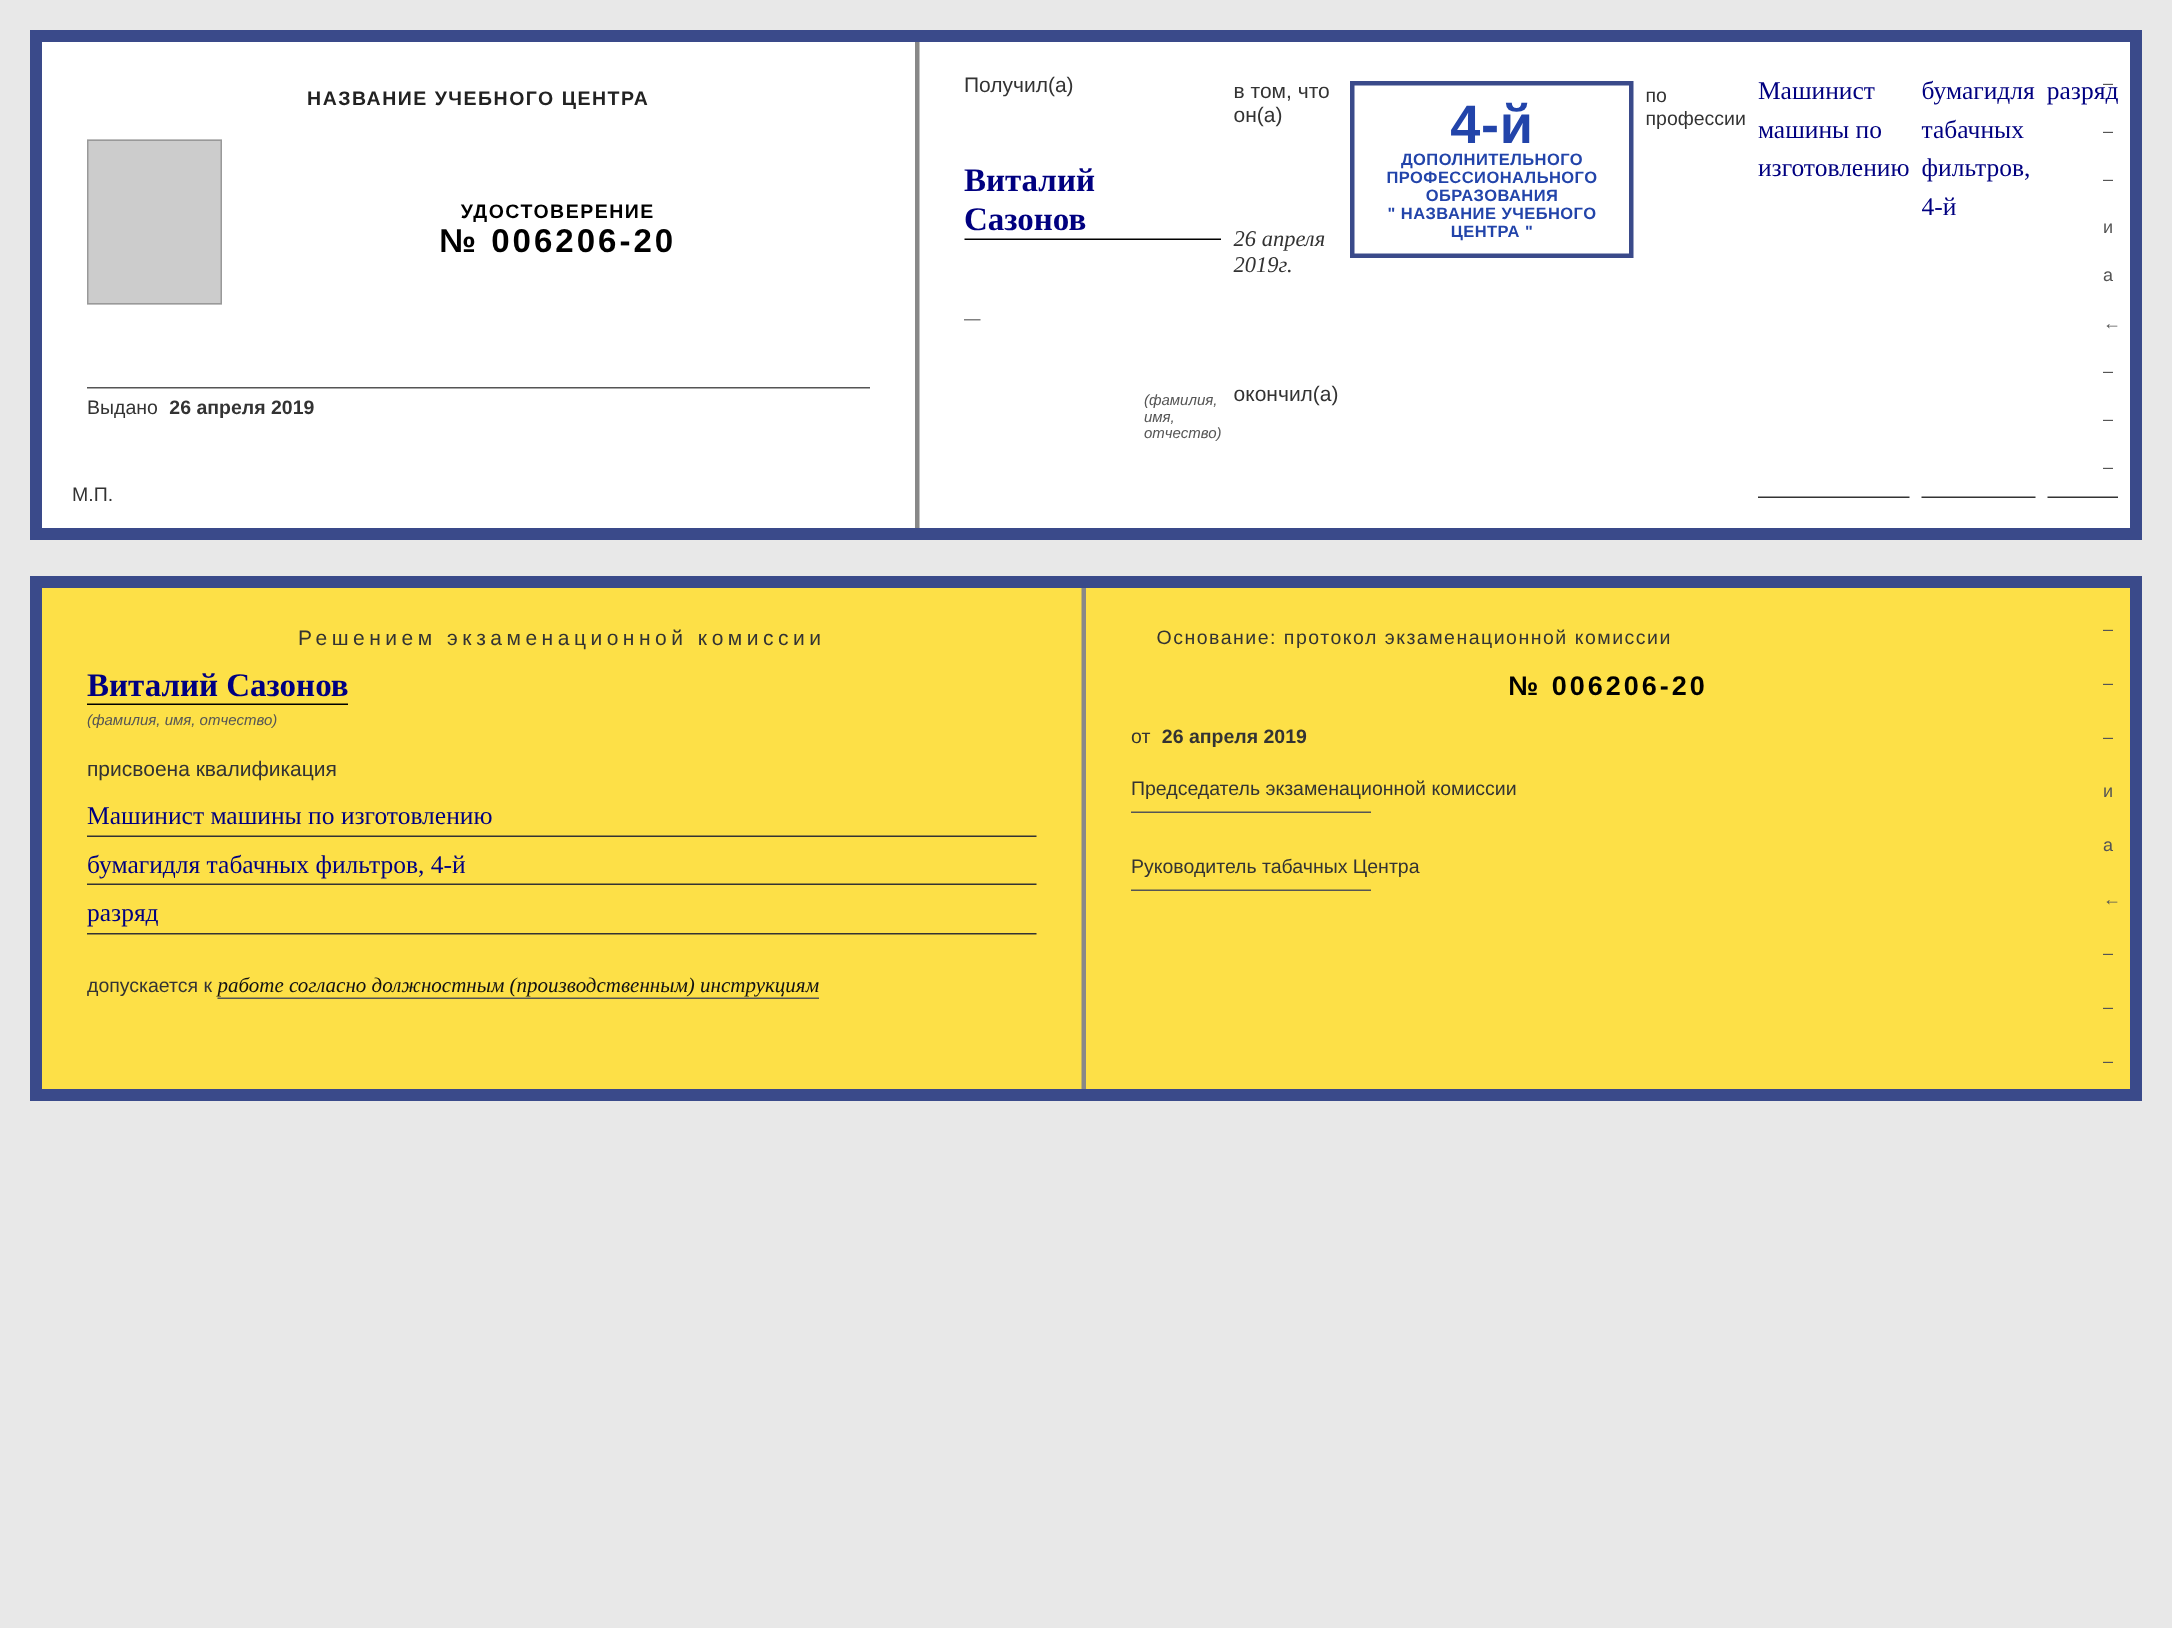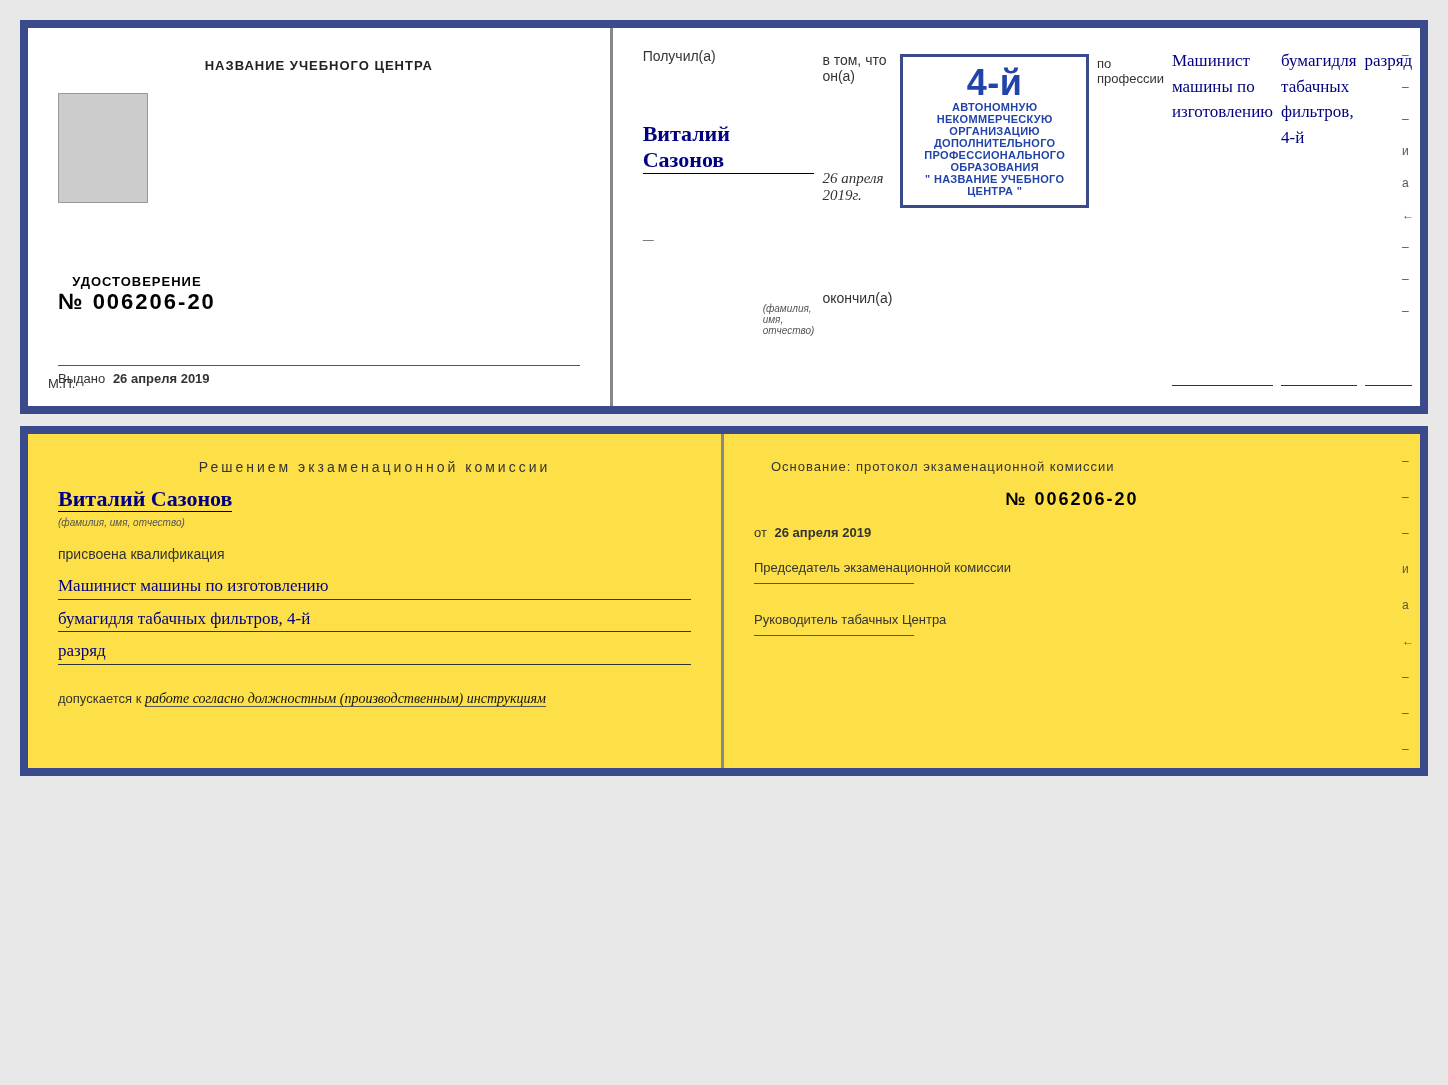"НАЗВАНИЕ УЧЕБНОГО ЦЕНТРА" .page-wrapper { gap: 12px -> 24px }
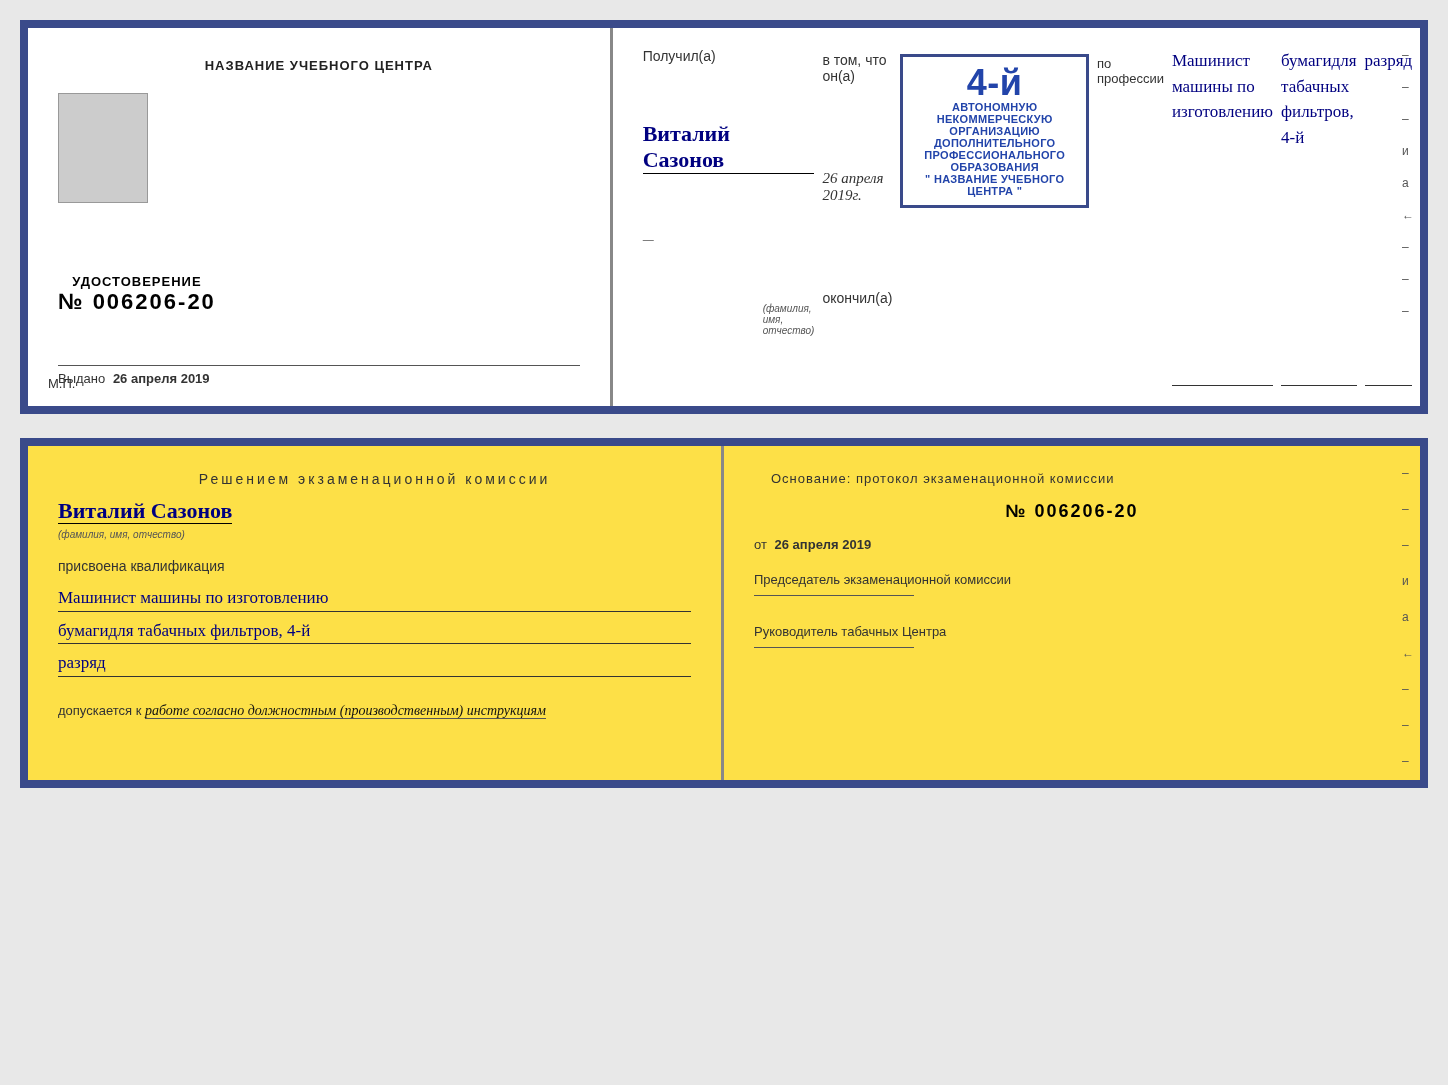"АВТОНОМНУЮ НЕКОММЕРЧЕСКУЮ ОРГАНИЗАЦИЮ" div.stamp-text-lines { html: <div>АВТОНОМНУЮ НЕКОММЕРЧЕСКУЮ ОРГАНИЗАЦИЮ</div> -> none }
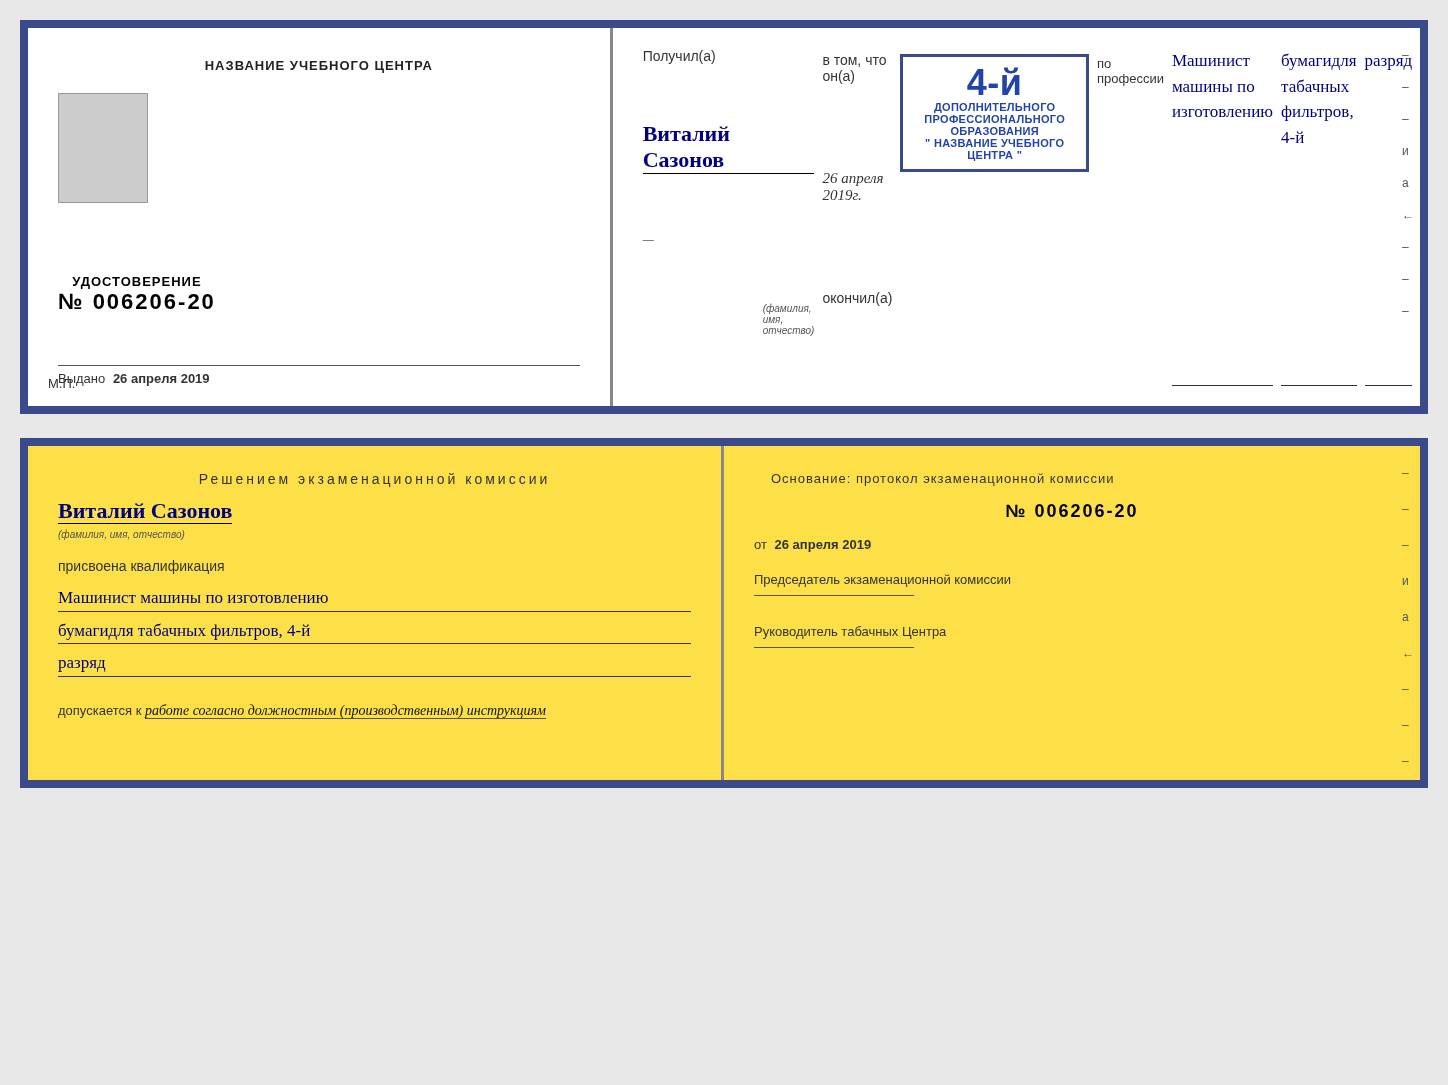"УДОСТОВЕРЕНИЕ" div { flex-direction: column -> none }
